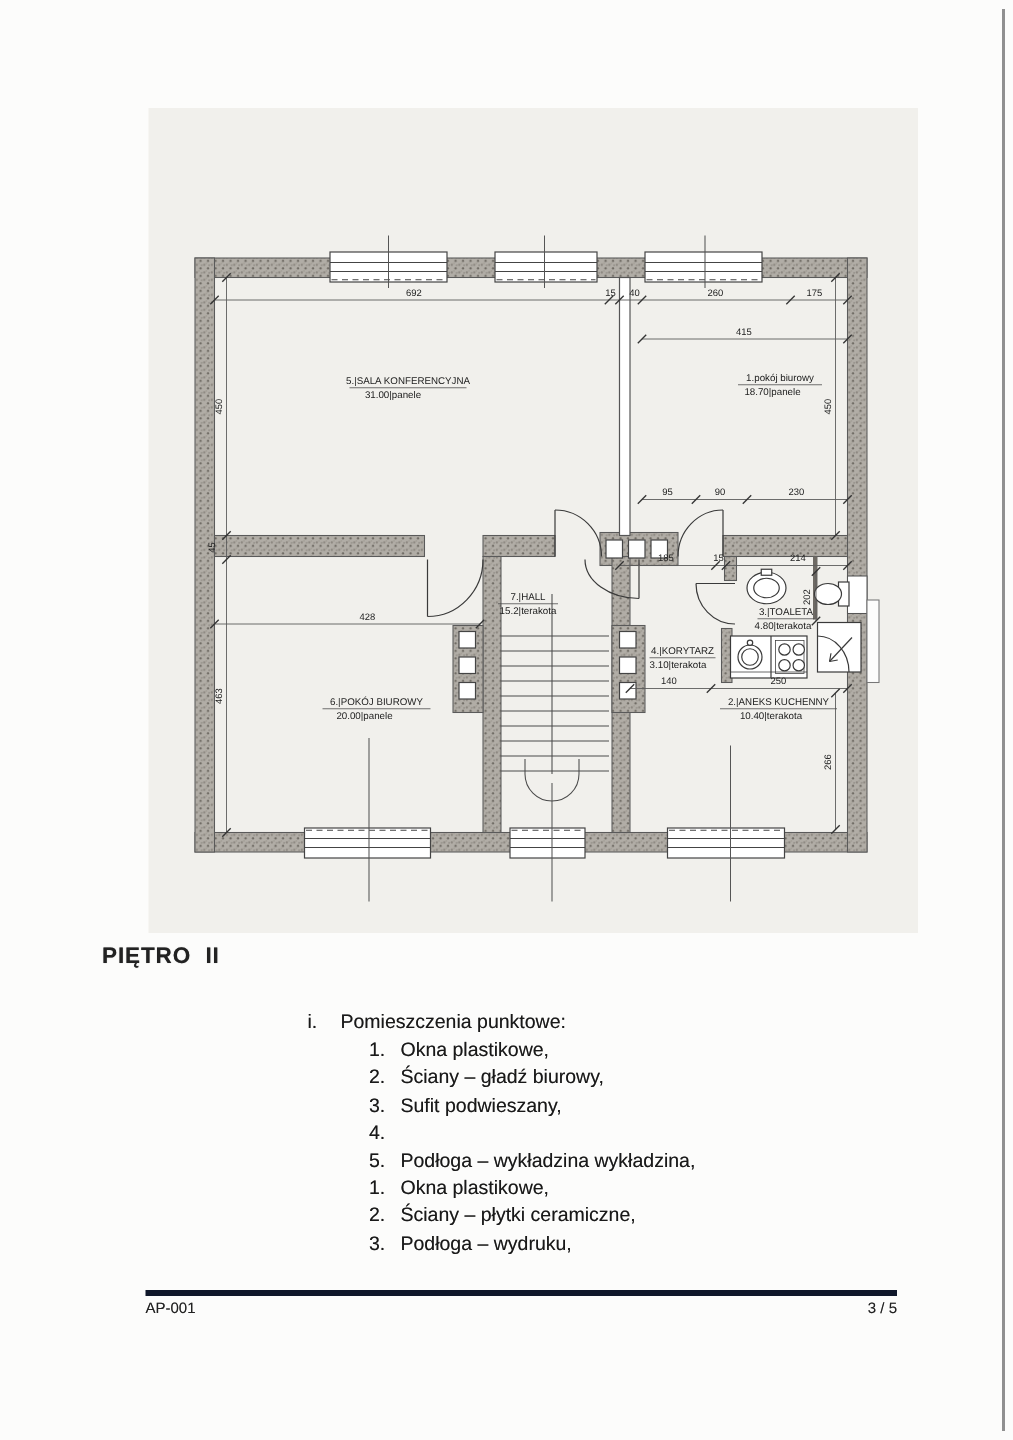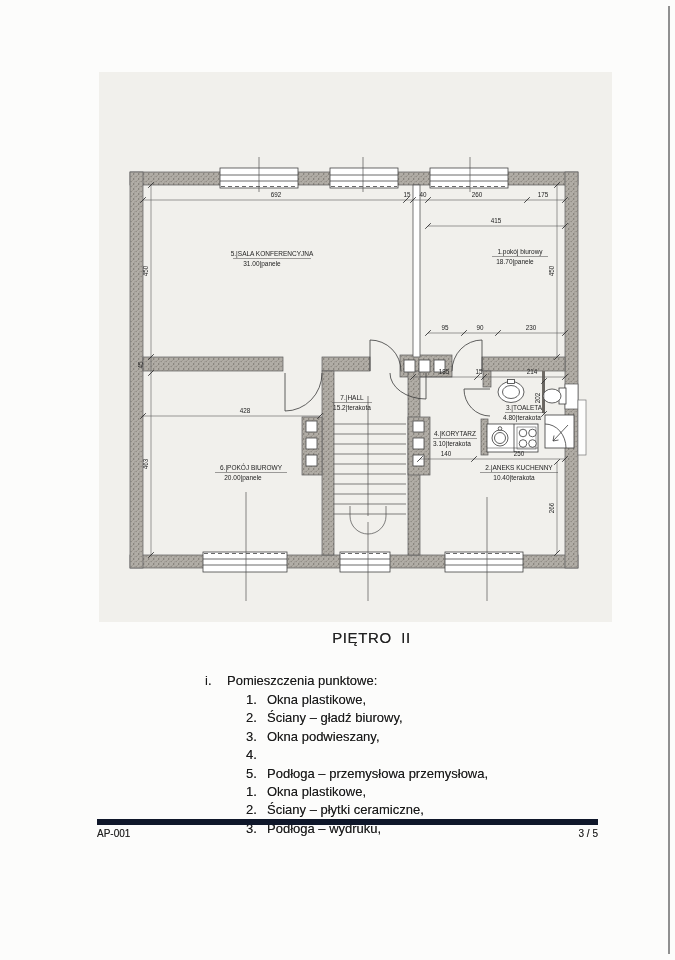"PIĘTRO II" .plan-title { font-weight: none -> bold; text-align: center -> left }
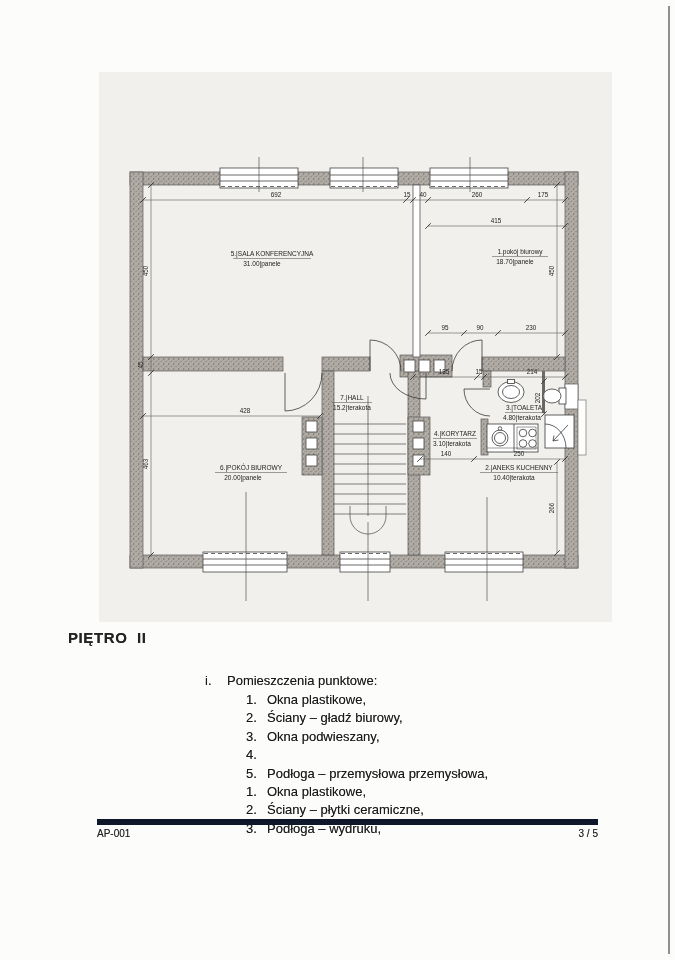"Okna podwieszany," span { text: Okna -> Sufit }
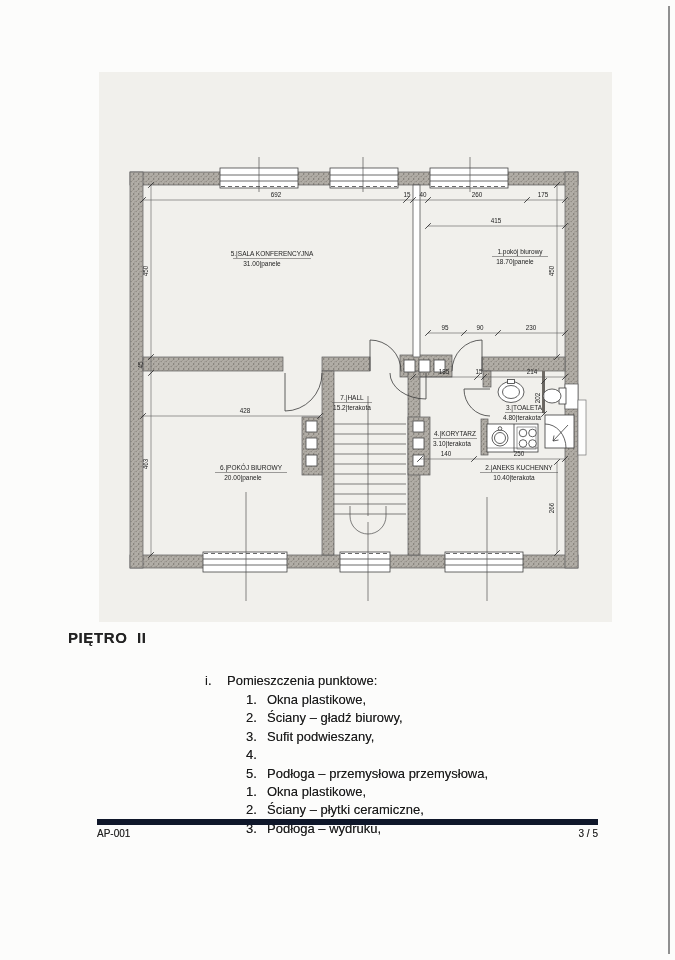"Podłoga – przemysłowa przemysłowa," span { text: przemysłowa przemysłowa -> wykładzina wykładzina }
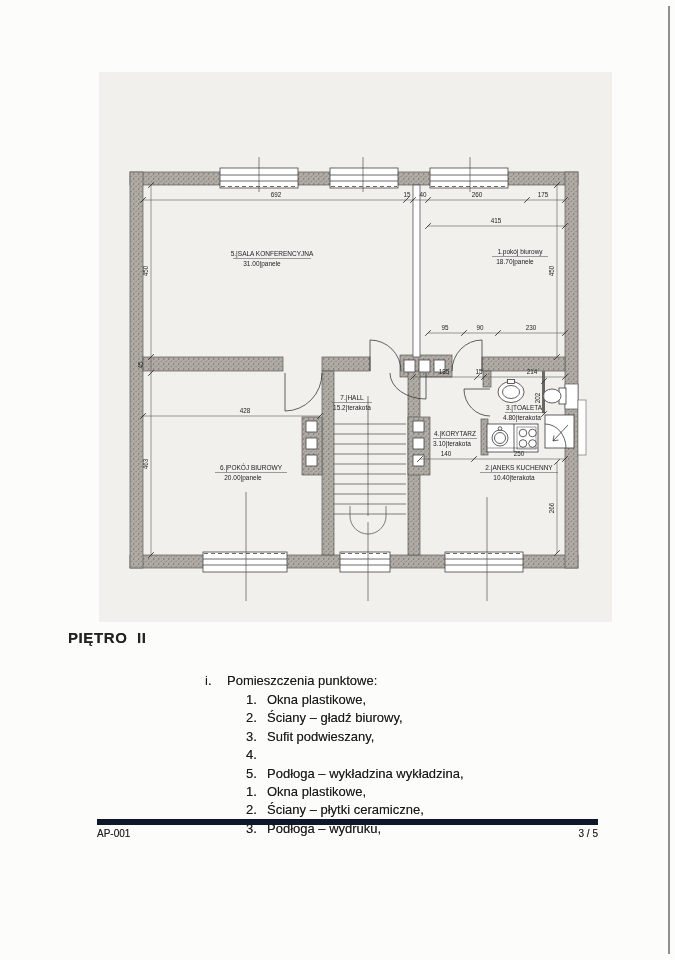"AP-001" .footer { border-top: 6px solid #0f172a -> 4px solid #0f172a; top: 819px -> 860px }
